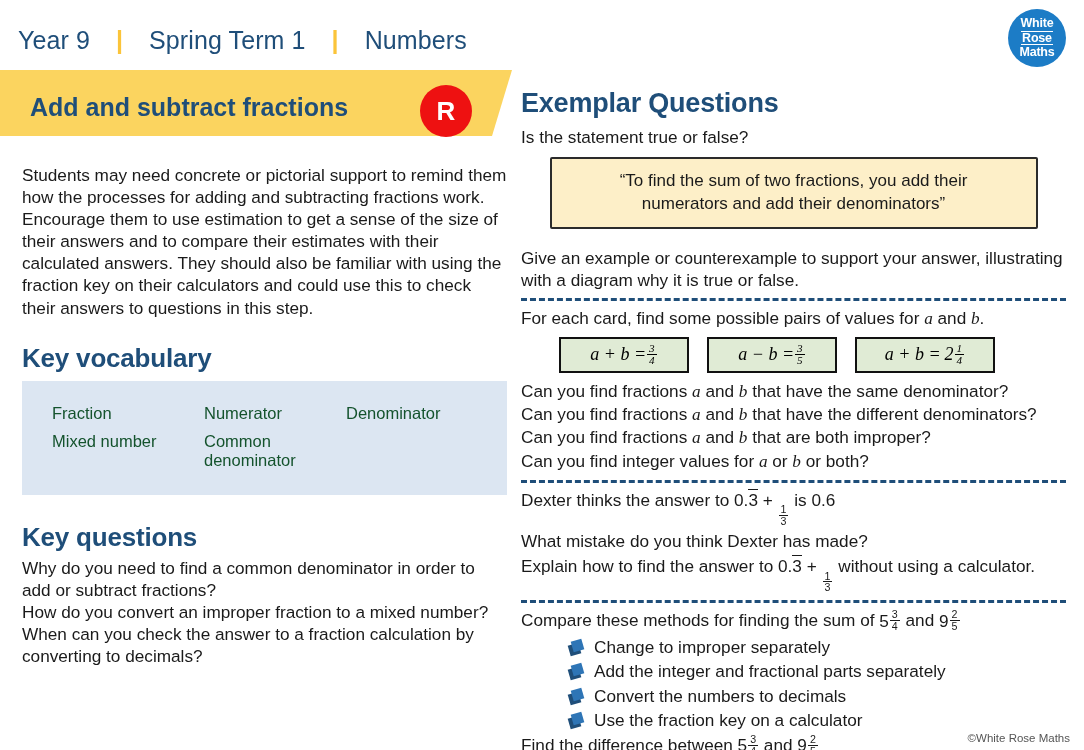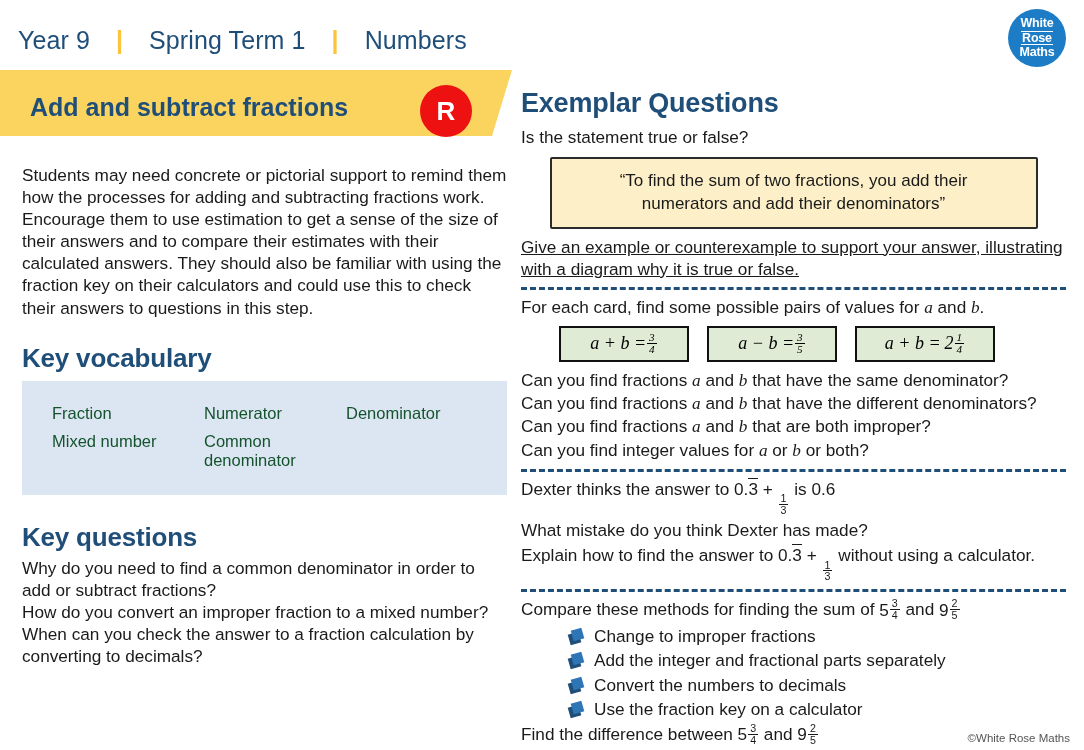"Give an example or counterexample" p.r-text { margin-top: 7px -> 18px; text-decoration: underline -> none }
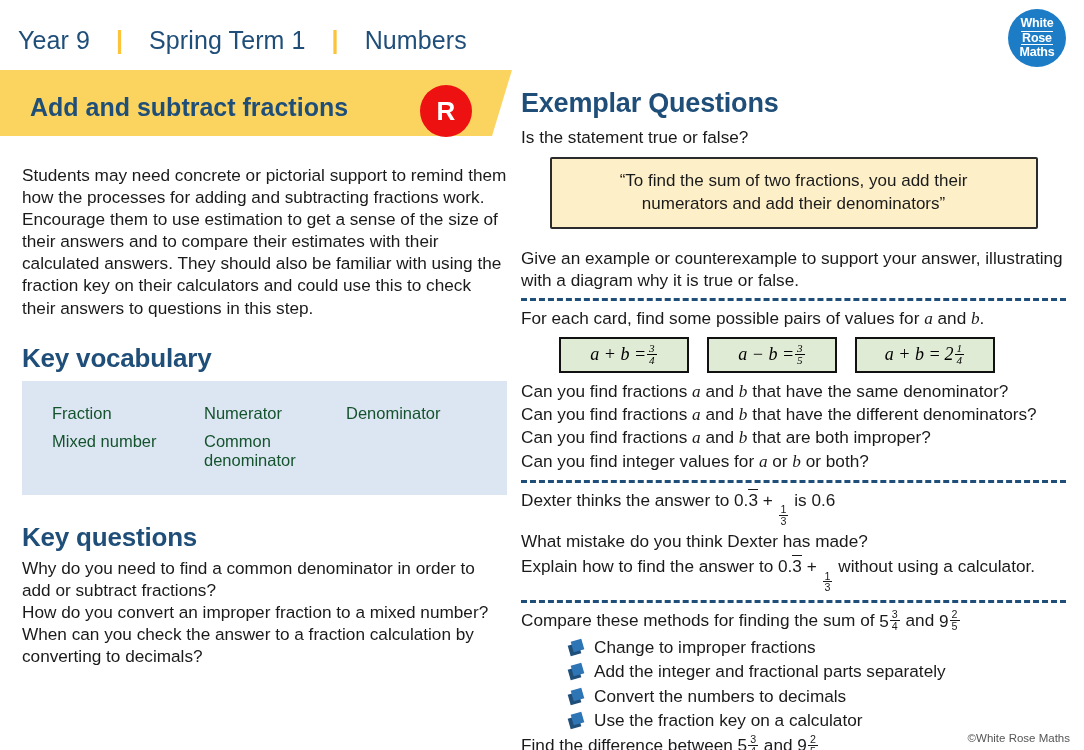"Change to improper fractions" span { text: fractions -> separately }
